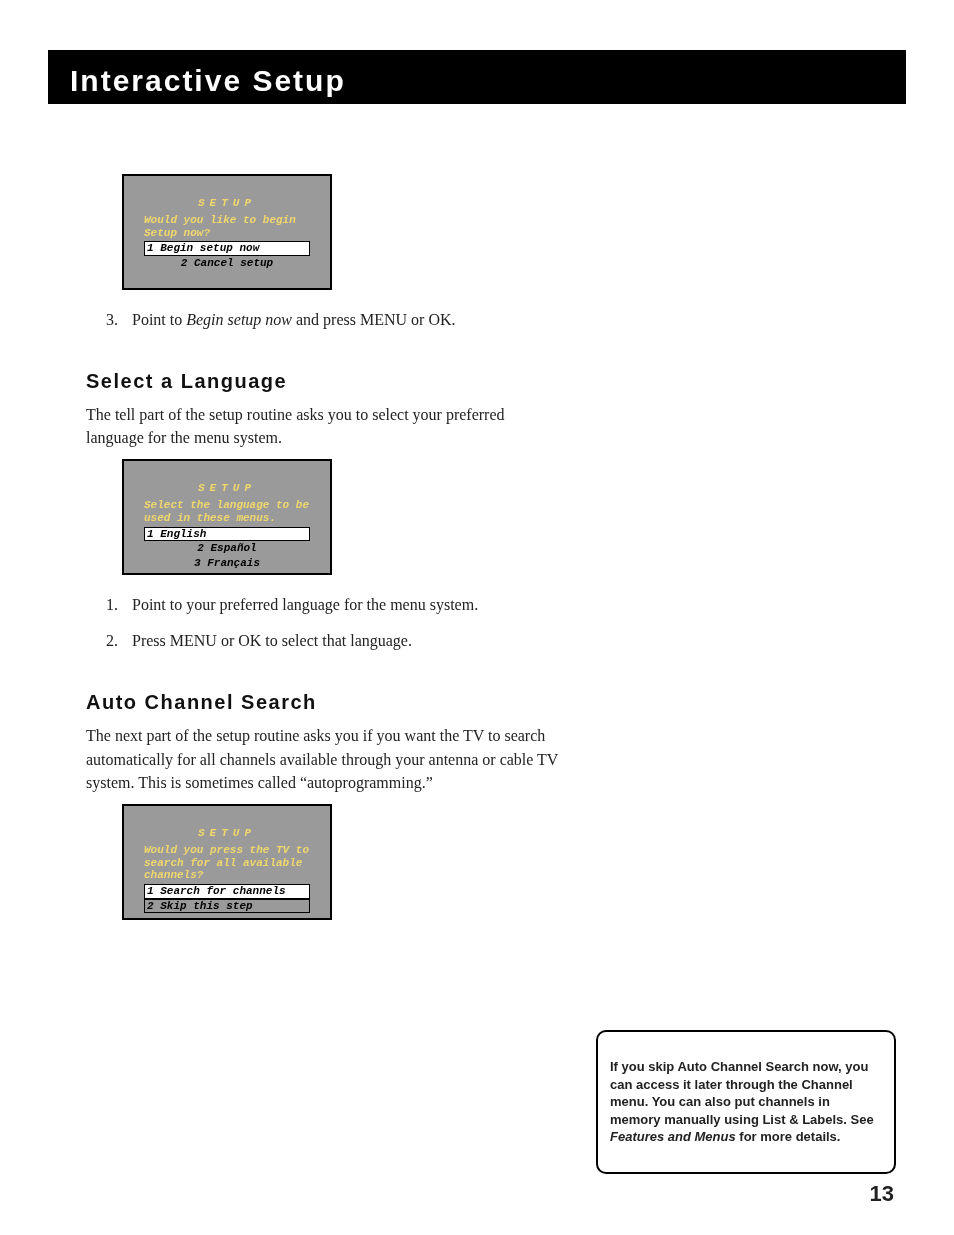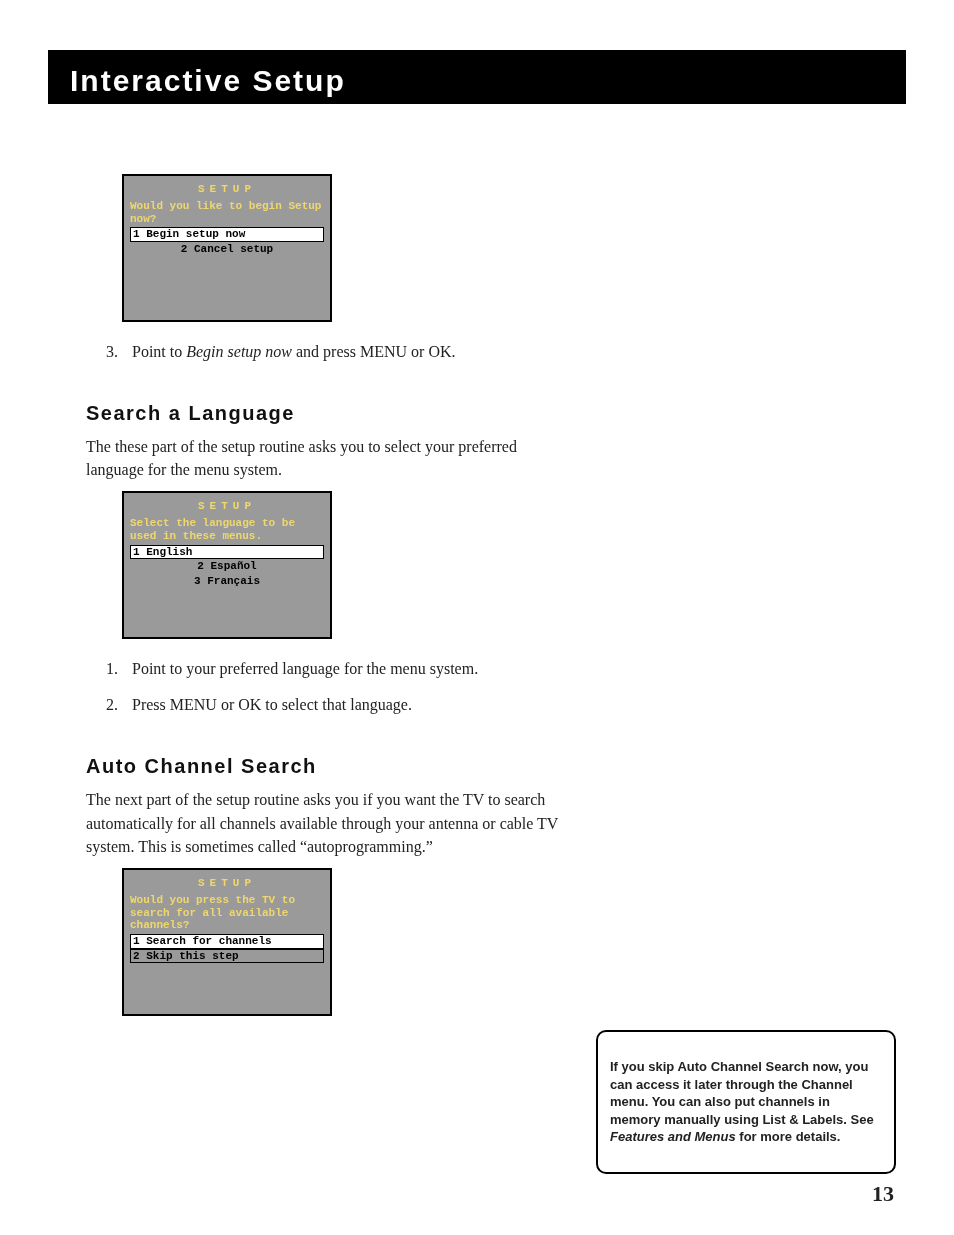"SETUP" .osd { font-style: none -> italic; height: 148px -> 116px; padding: 4px -> 18px }
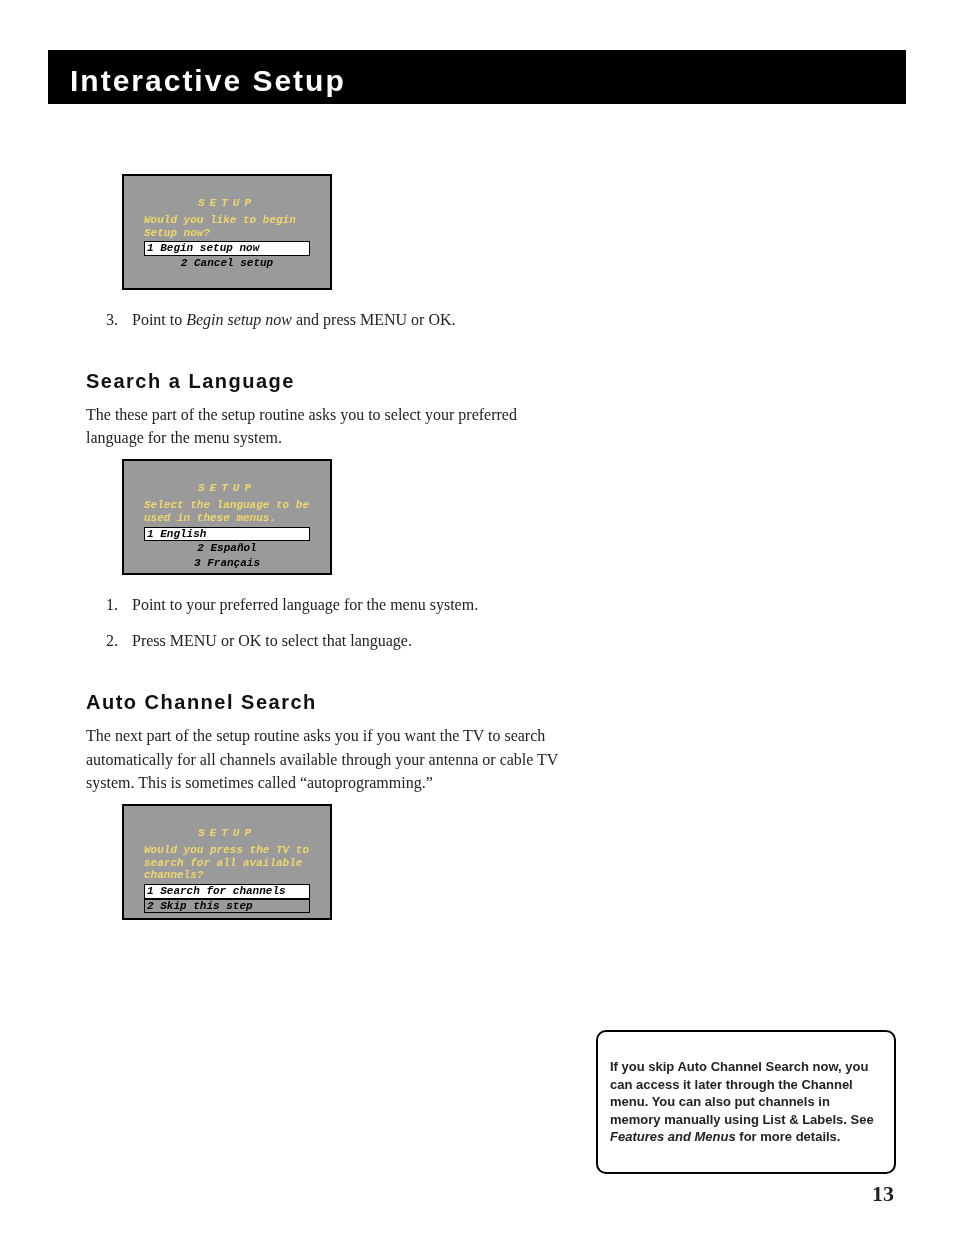"Search a Language" h2.subhead { text: Search -> Select }
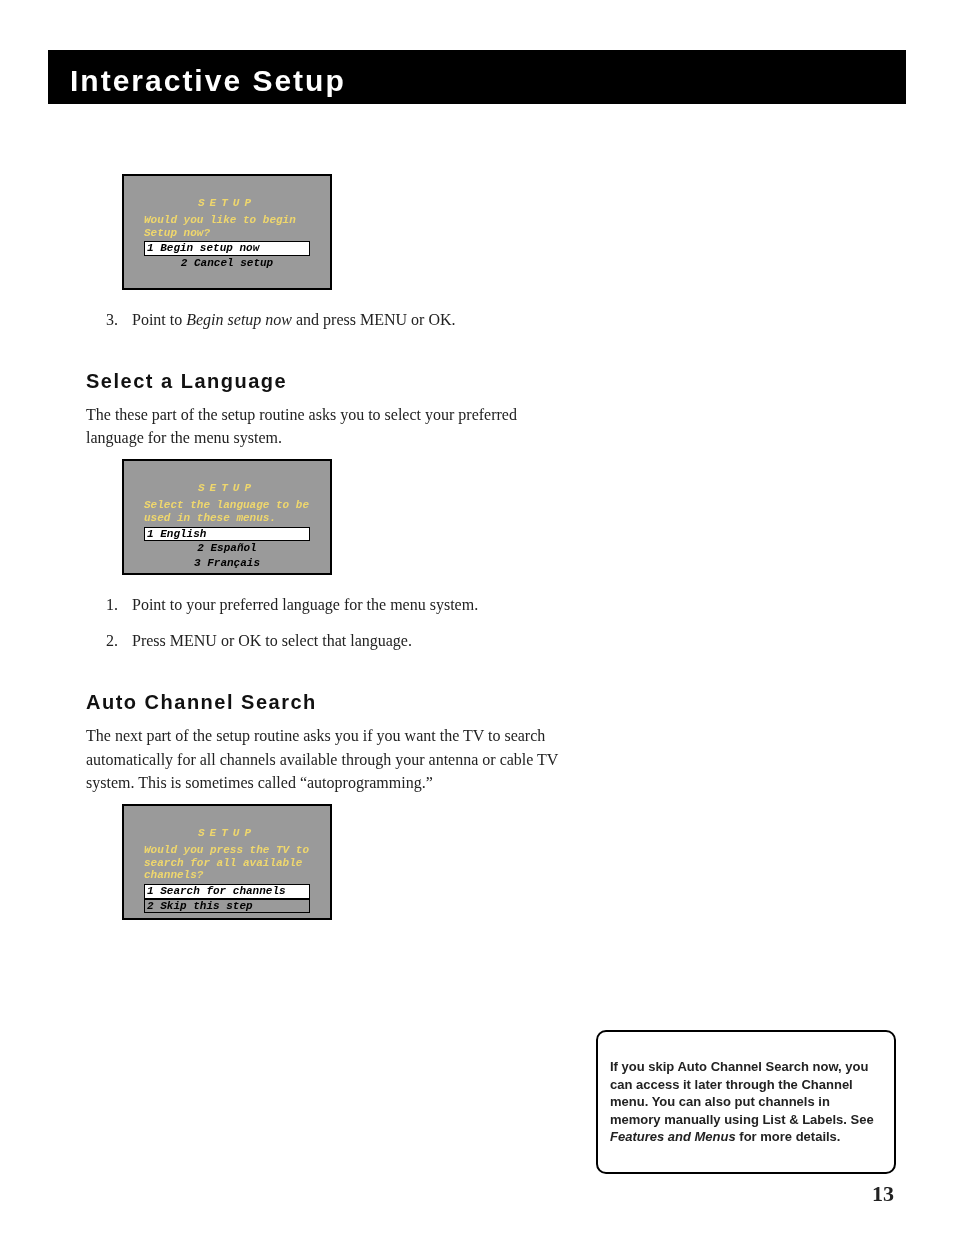"The these part of the" p.body { text: these -> tell }
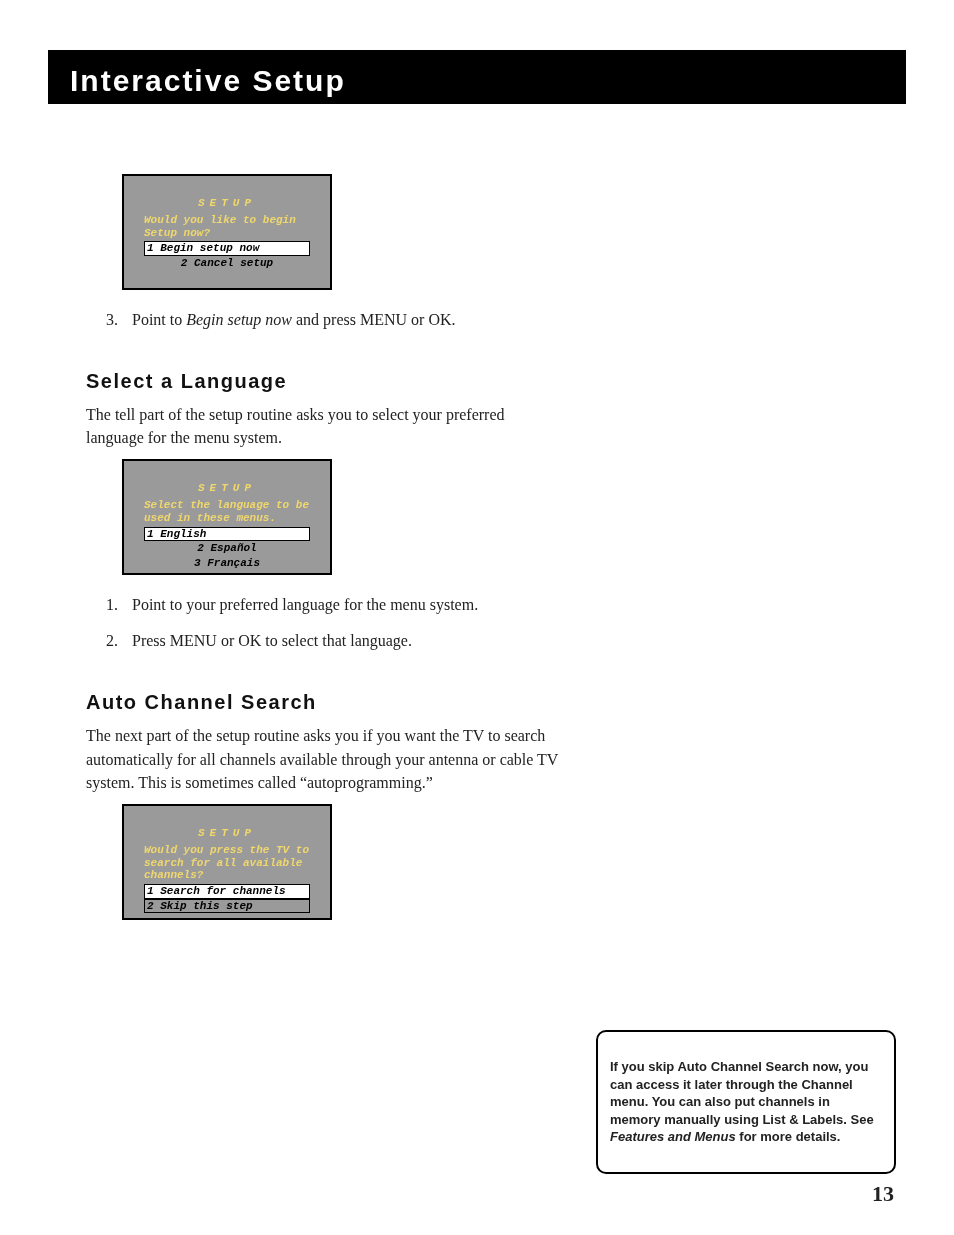"13" .page-num { font-family: Liberation Serif, serif -> Liberation Sans, sans-serif }
